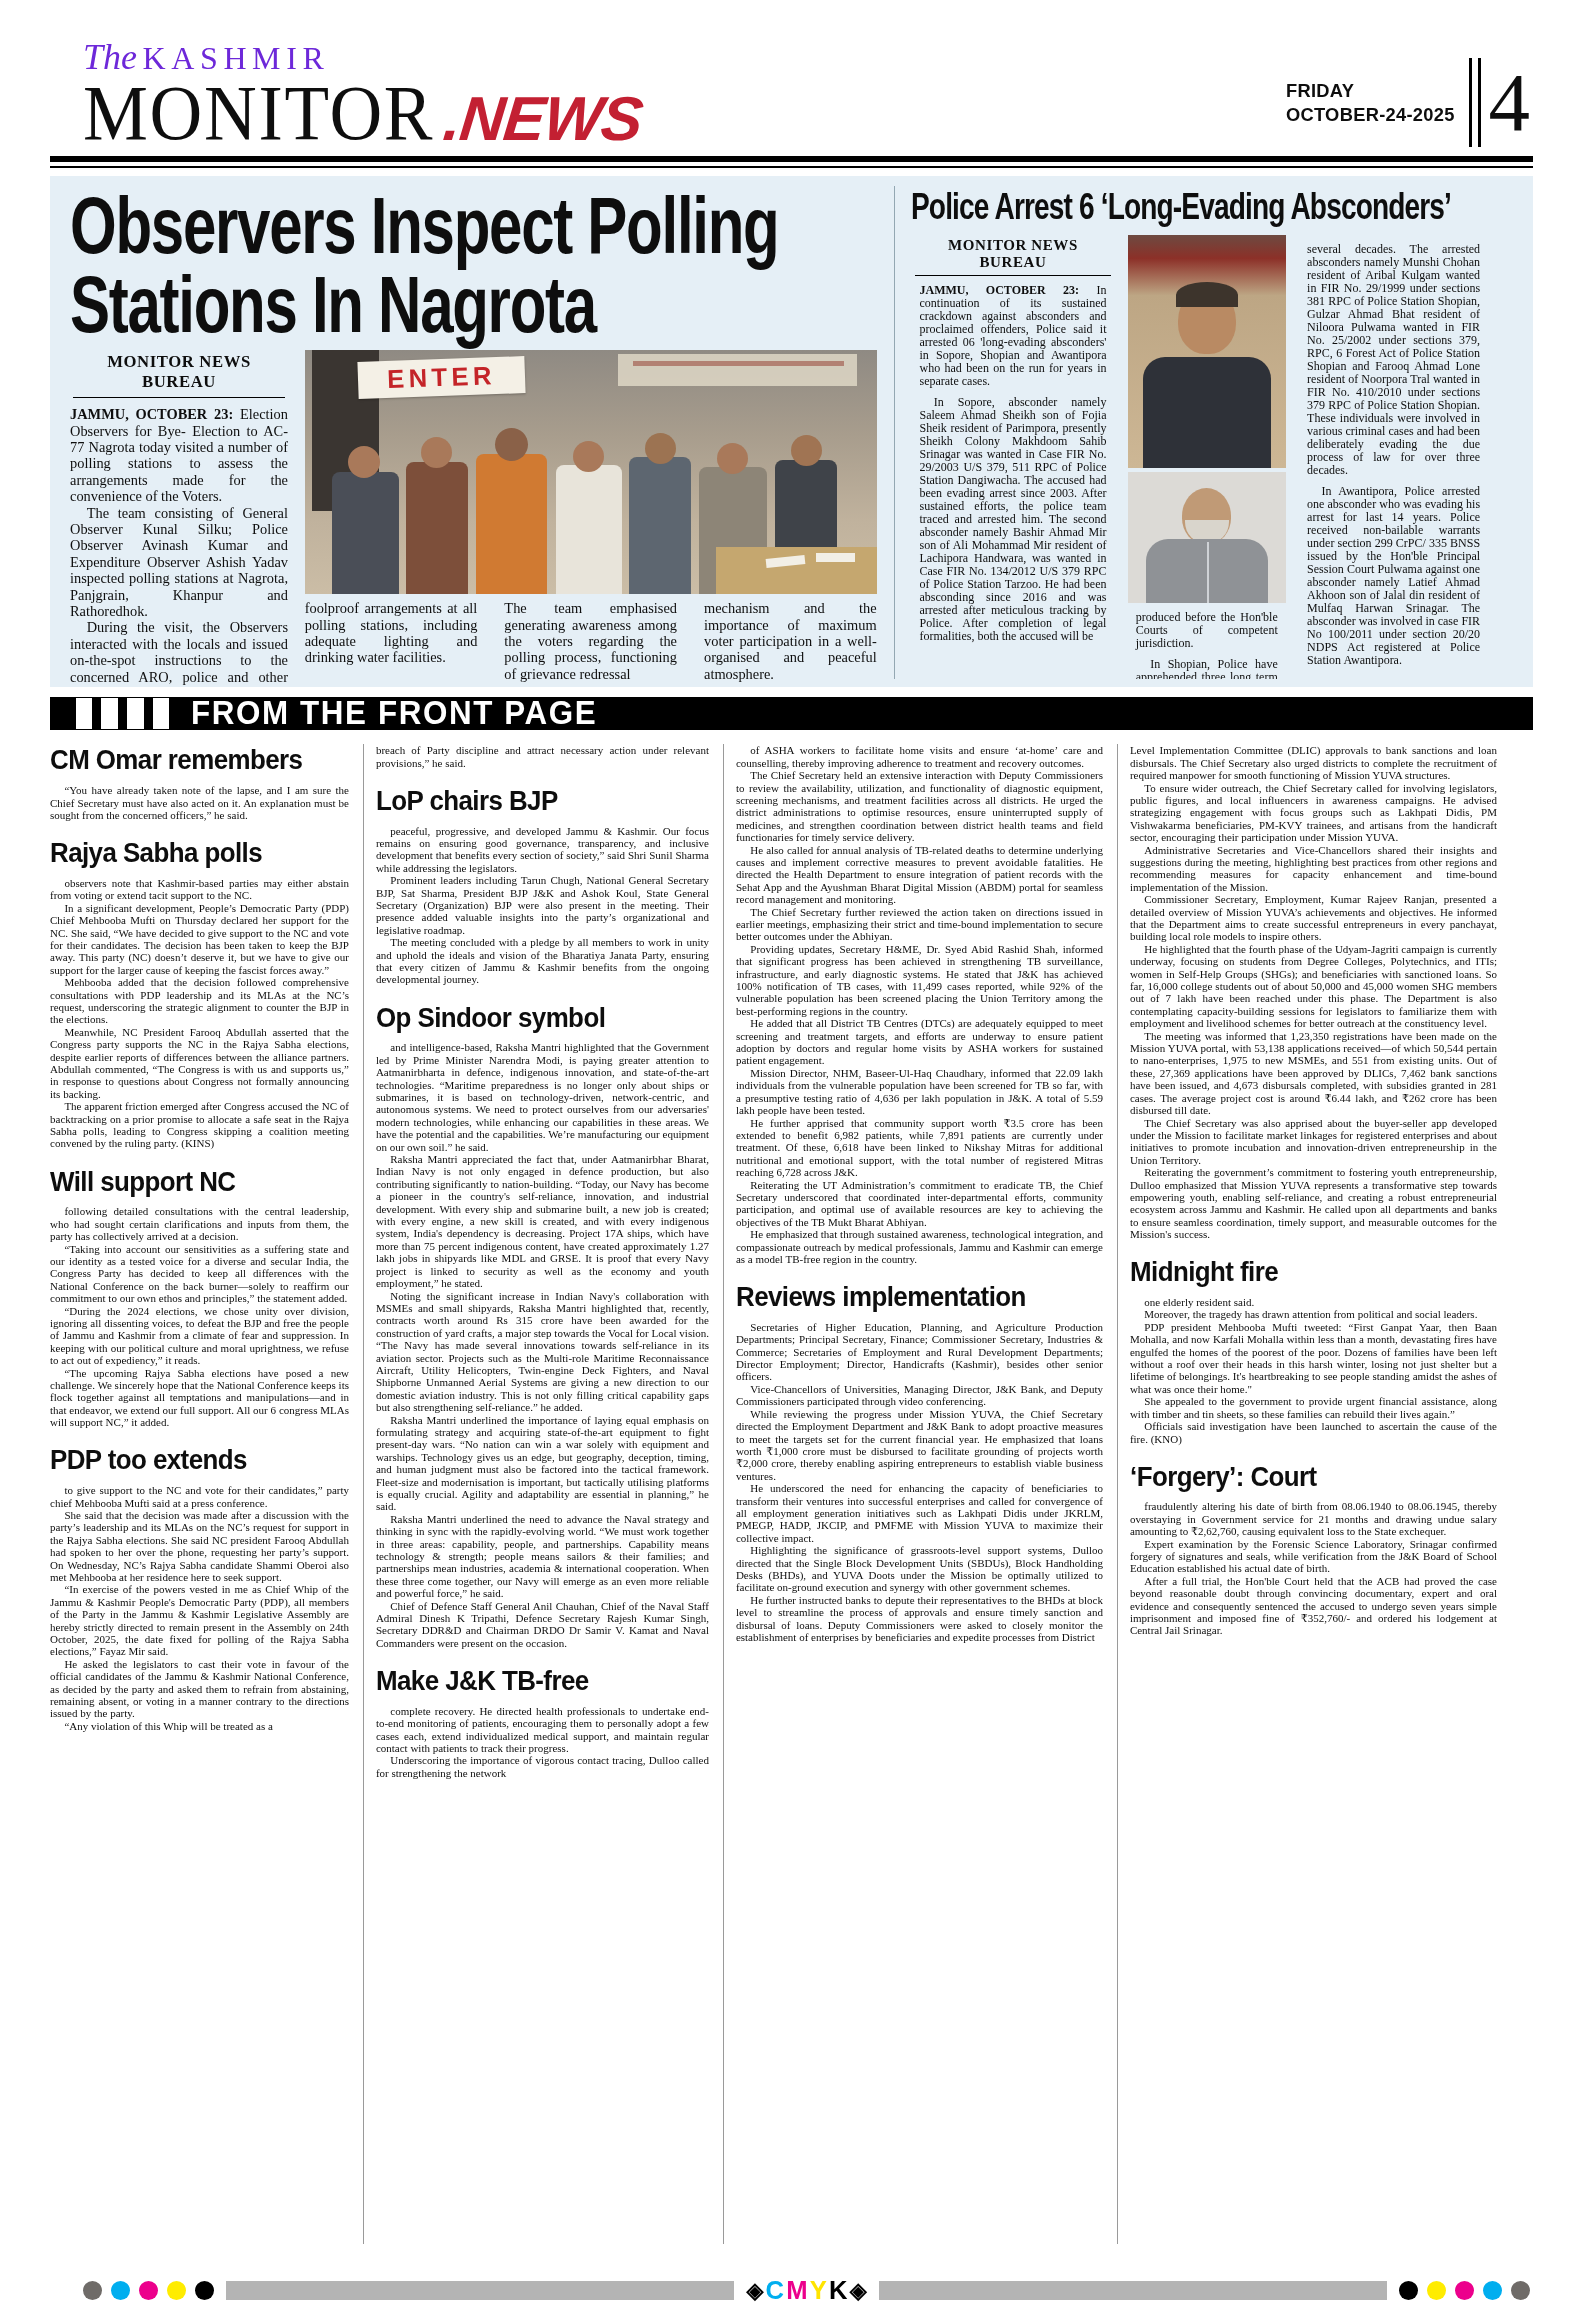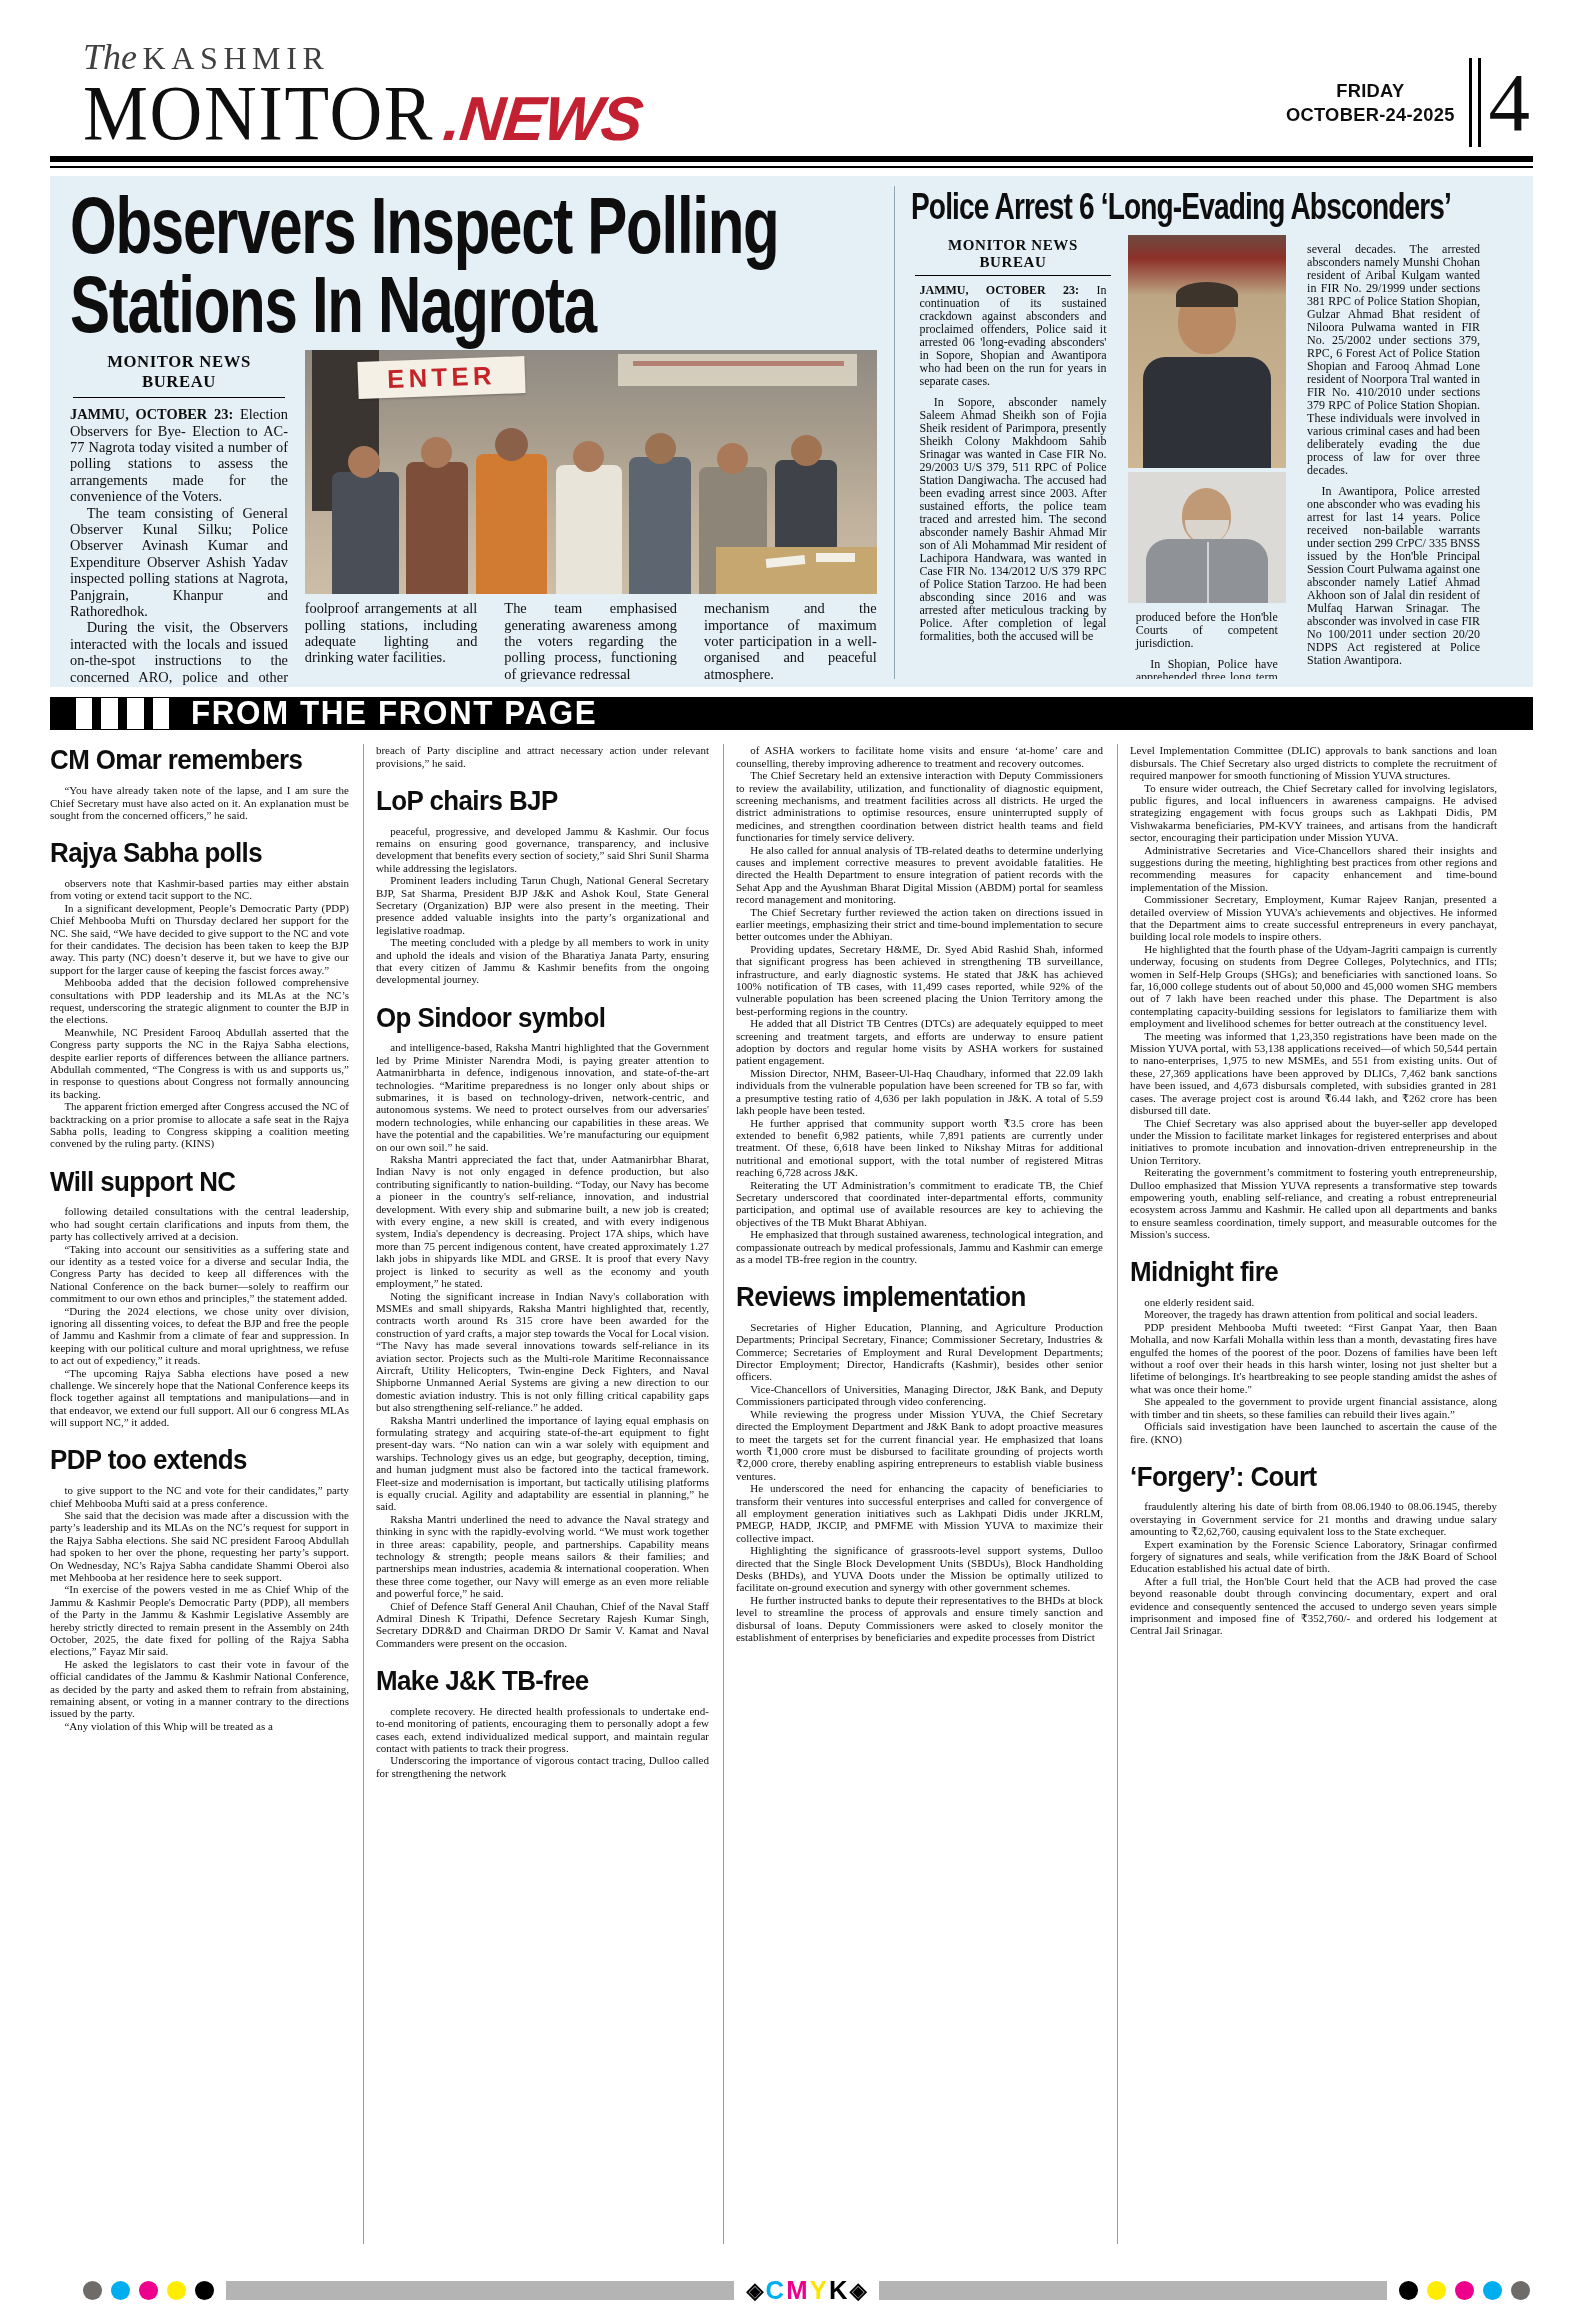"The KASHMIR" .logo-top { color: #404040 -> #6d28d9 }
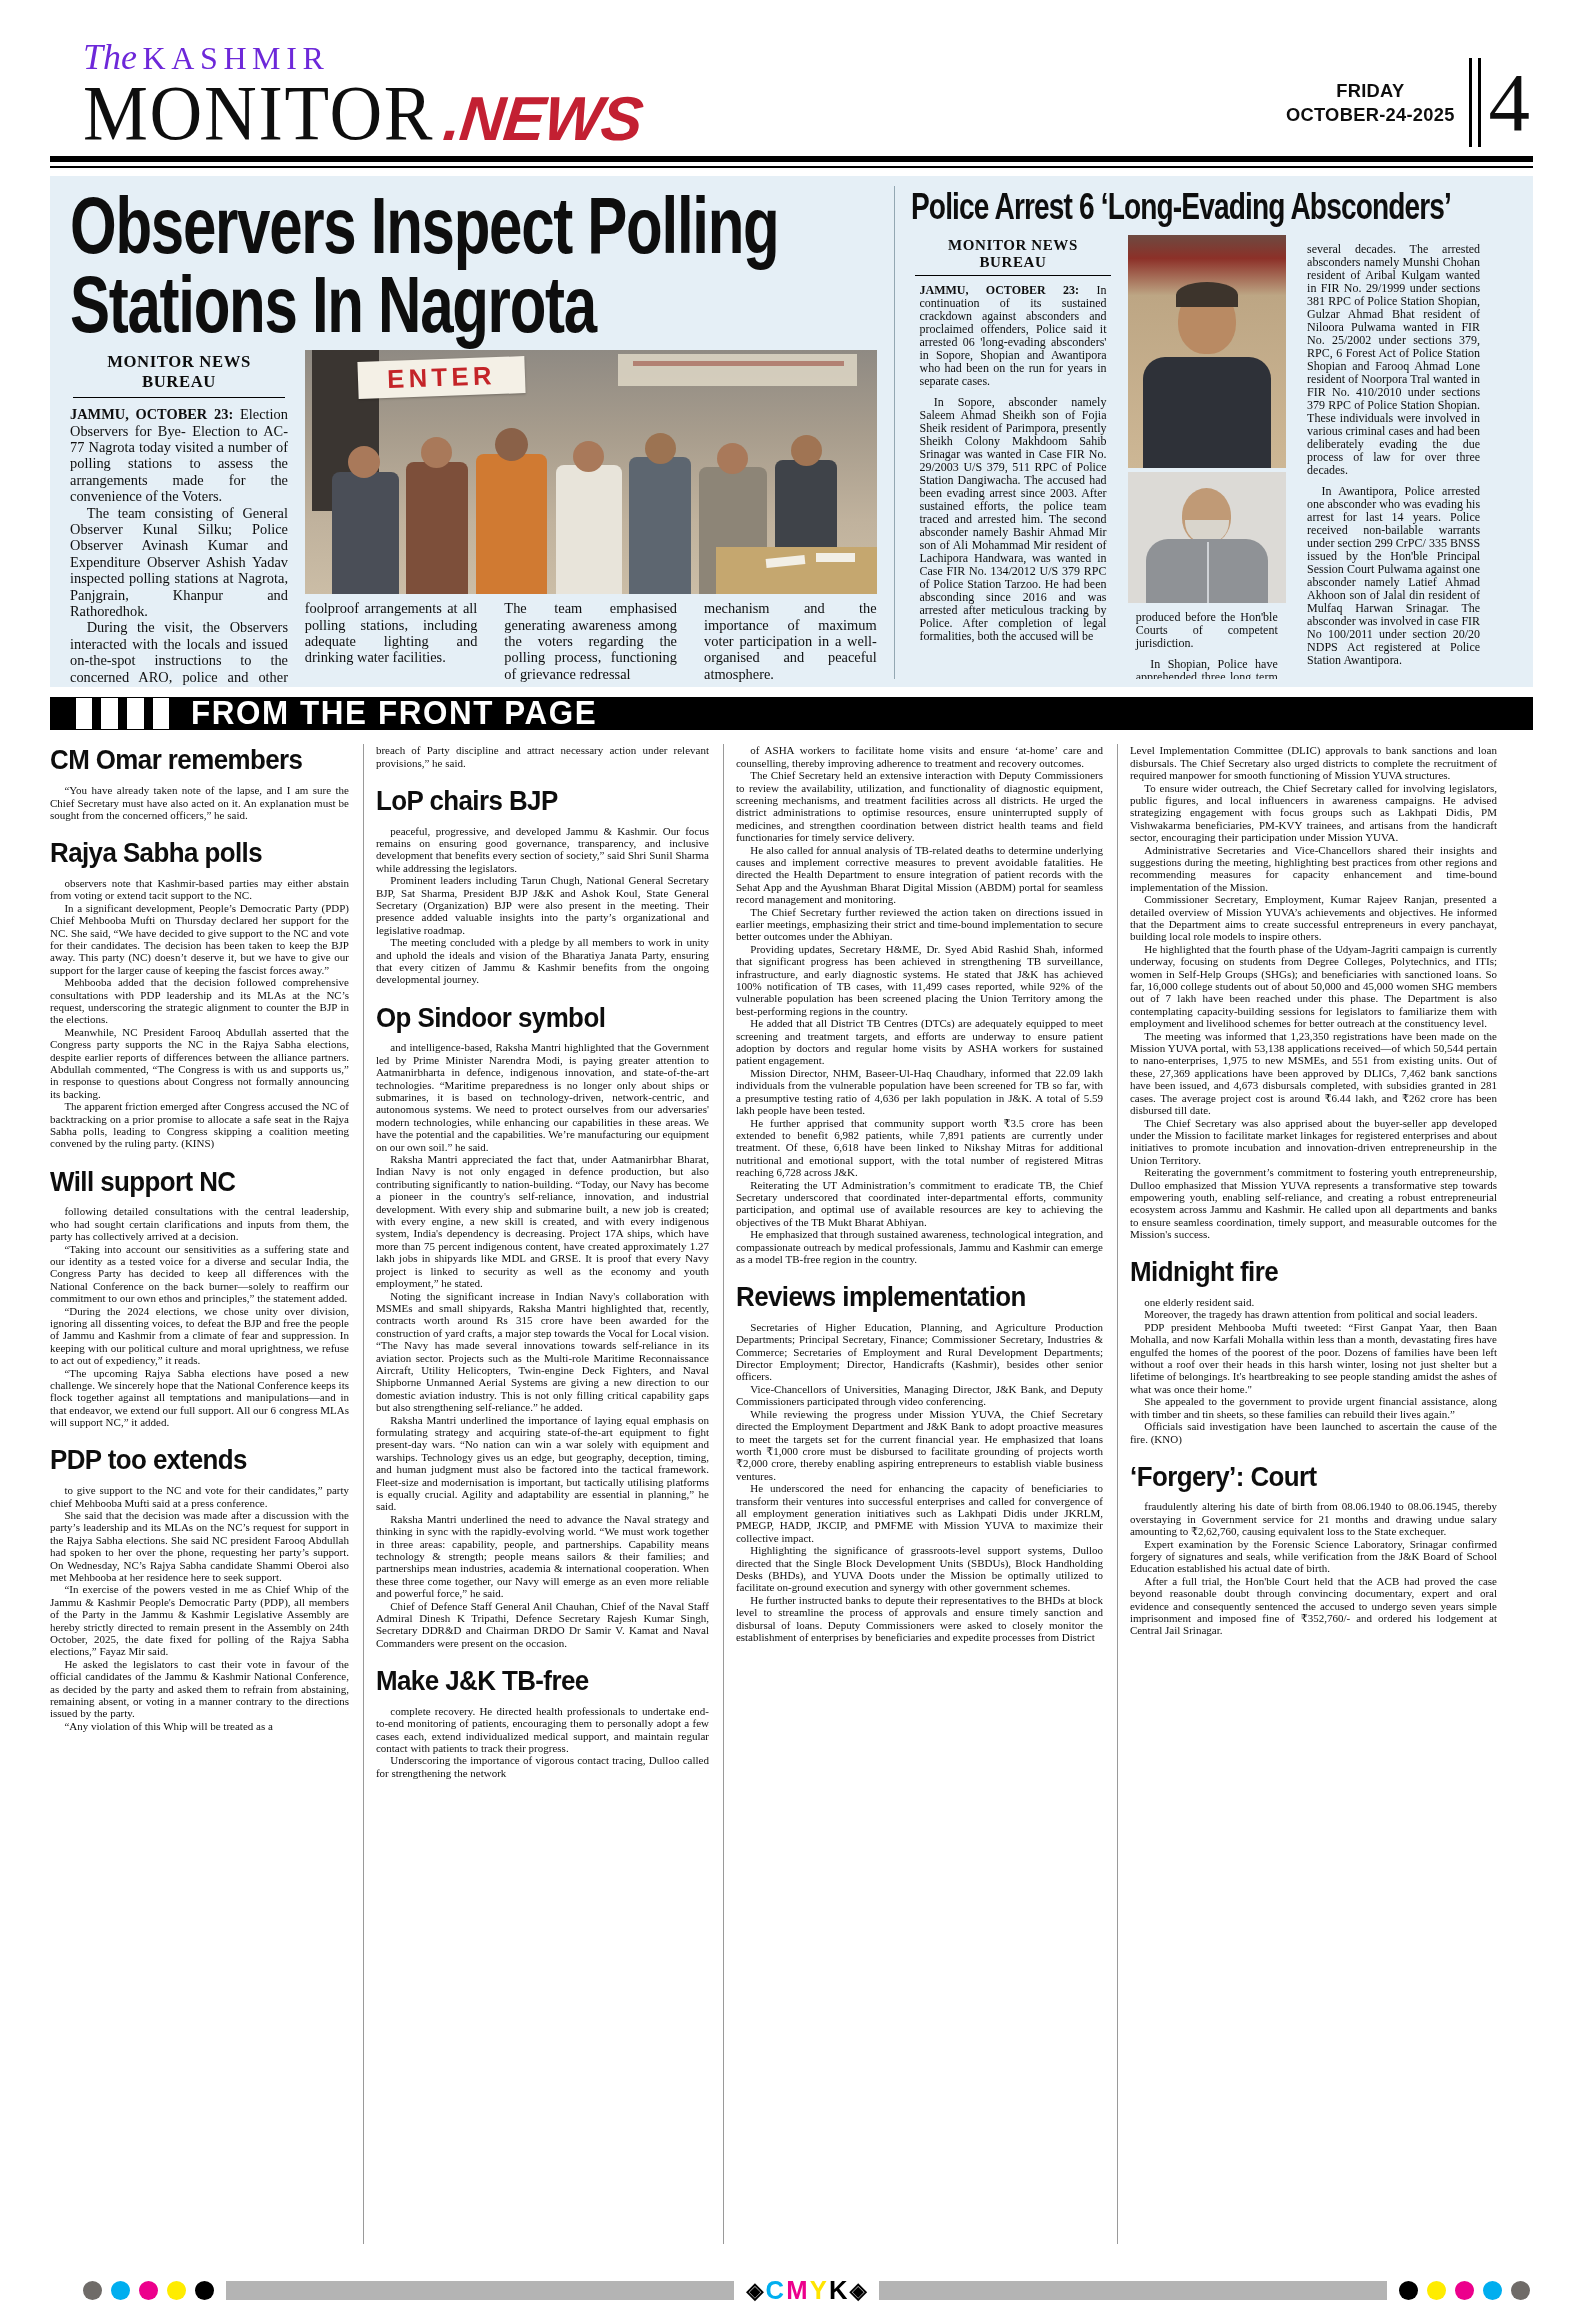"FRIDAY" .dates { text-align: center -> left }
